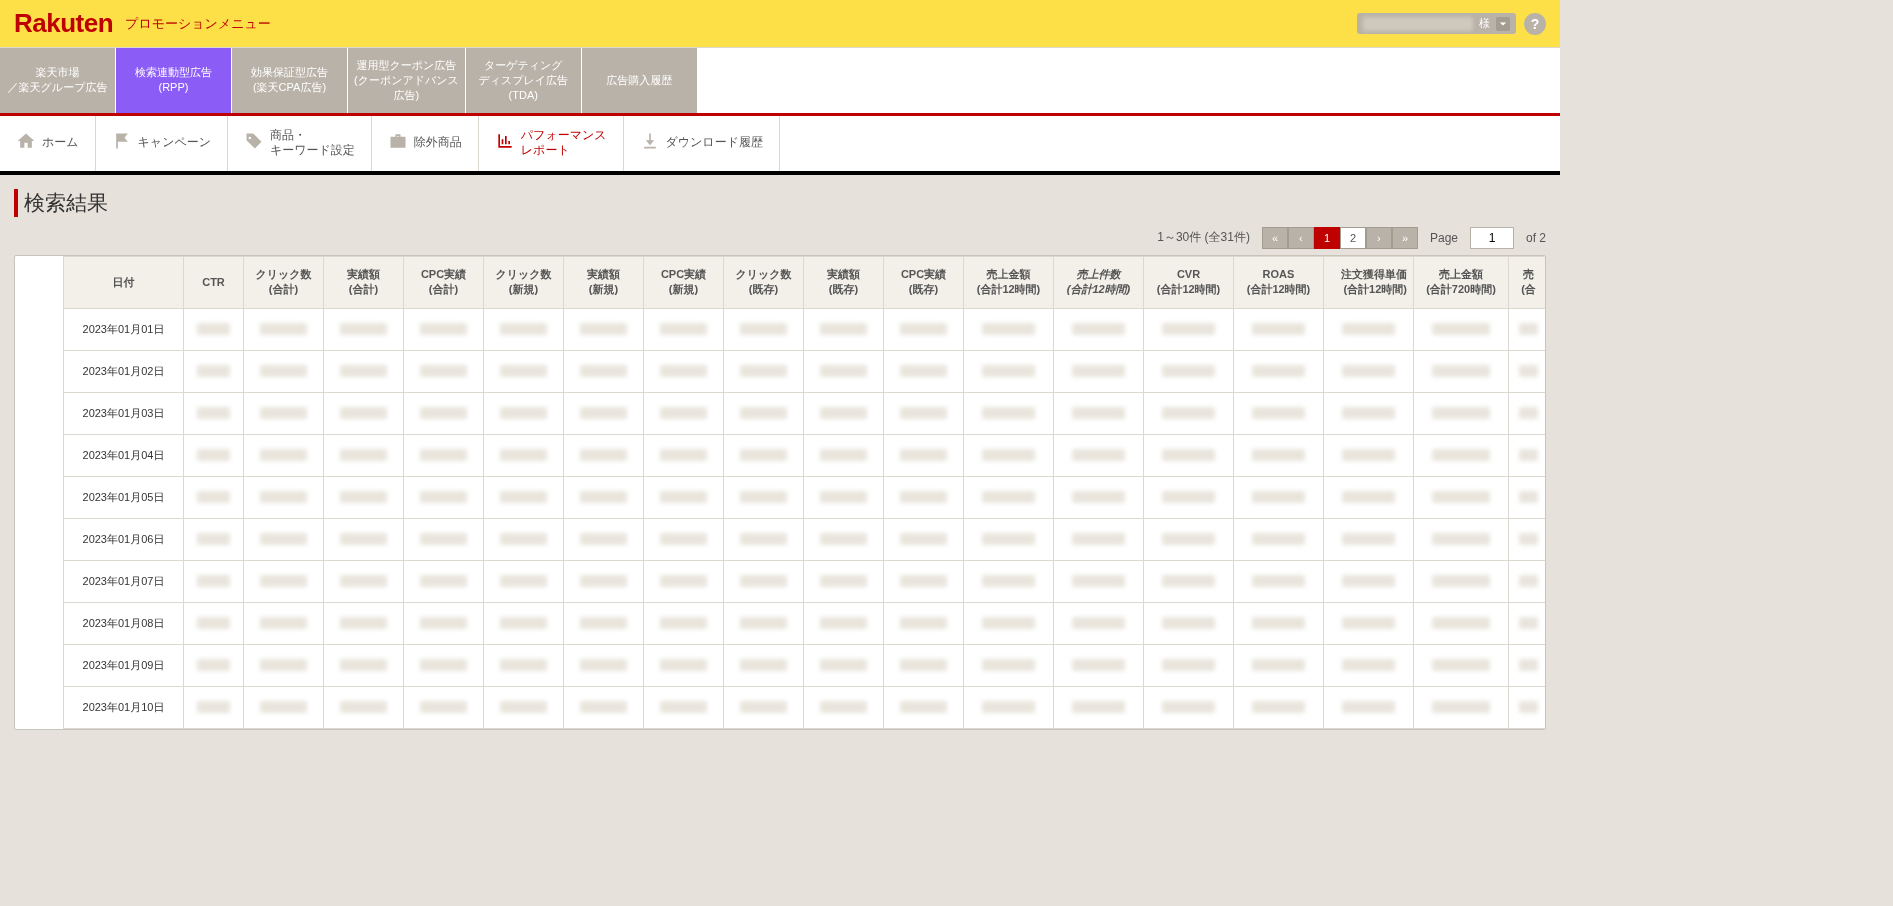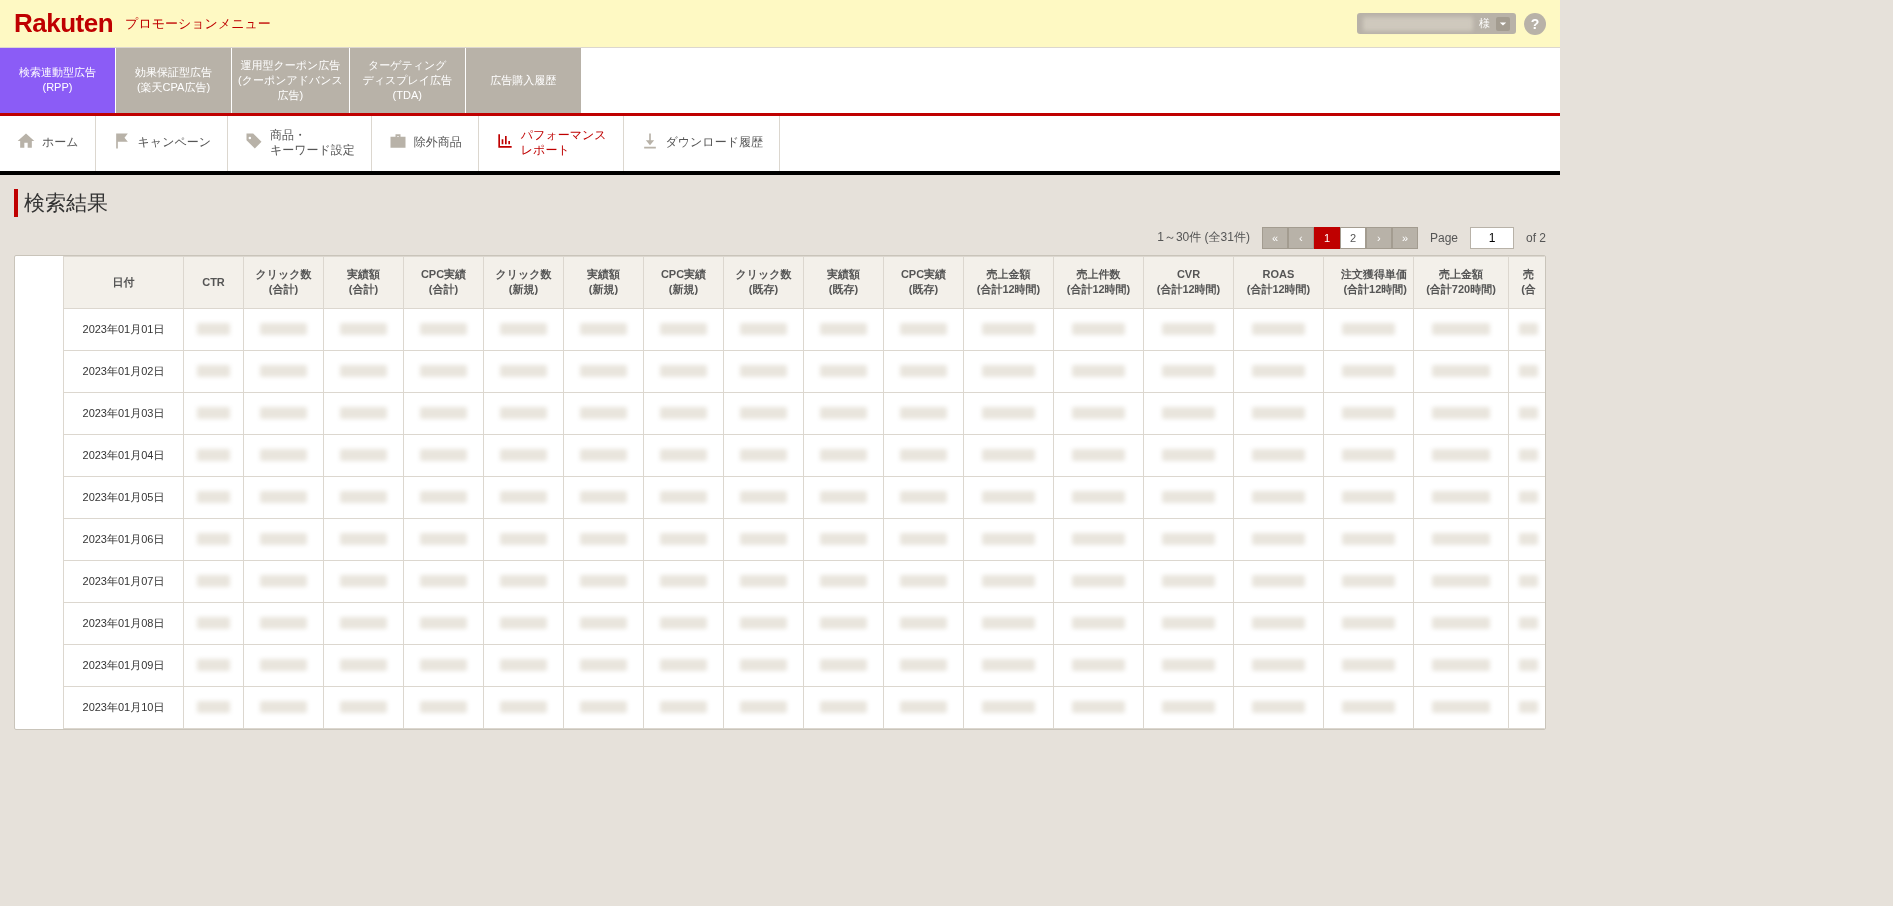"Rakuten" .topbar { background: #fef9c3 -> #fde047 }
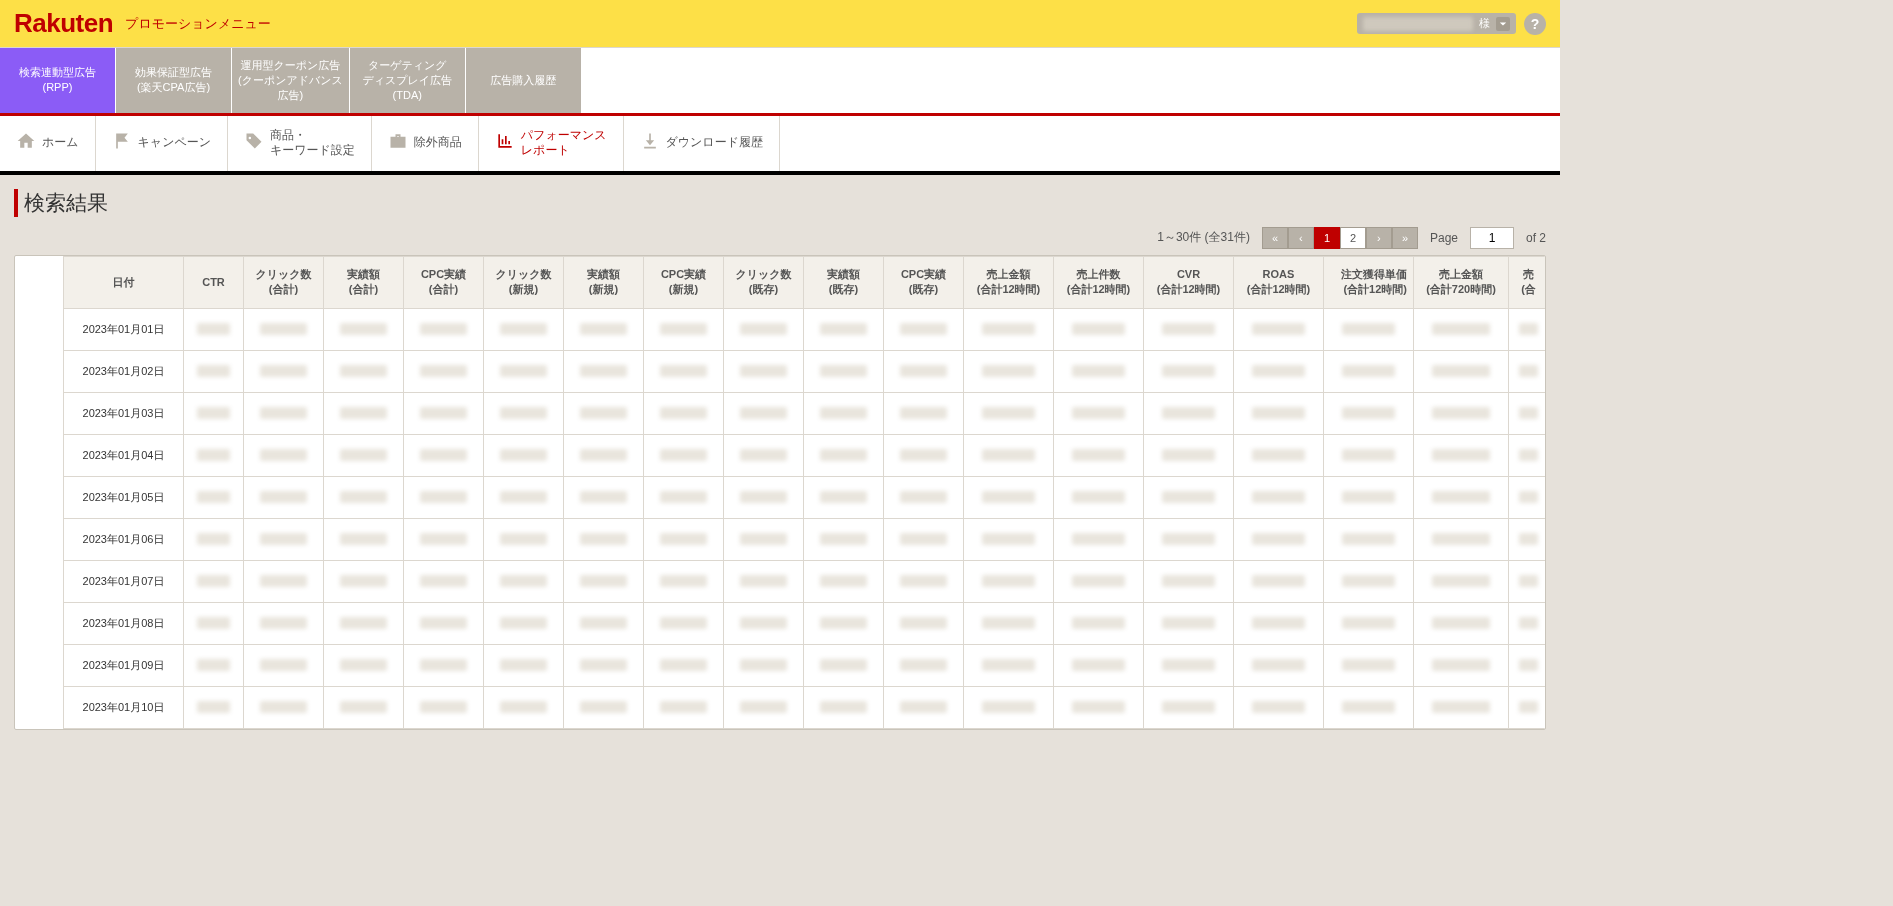"楽天市場" div.main-tab { html: none -> <div> <span>楽天市場<br>／楽天グループ広告</span> </div> }
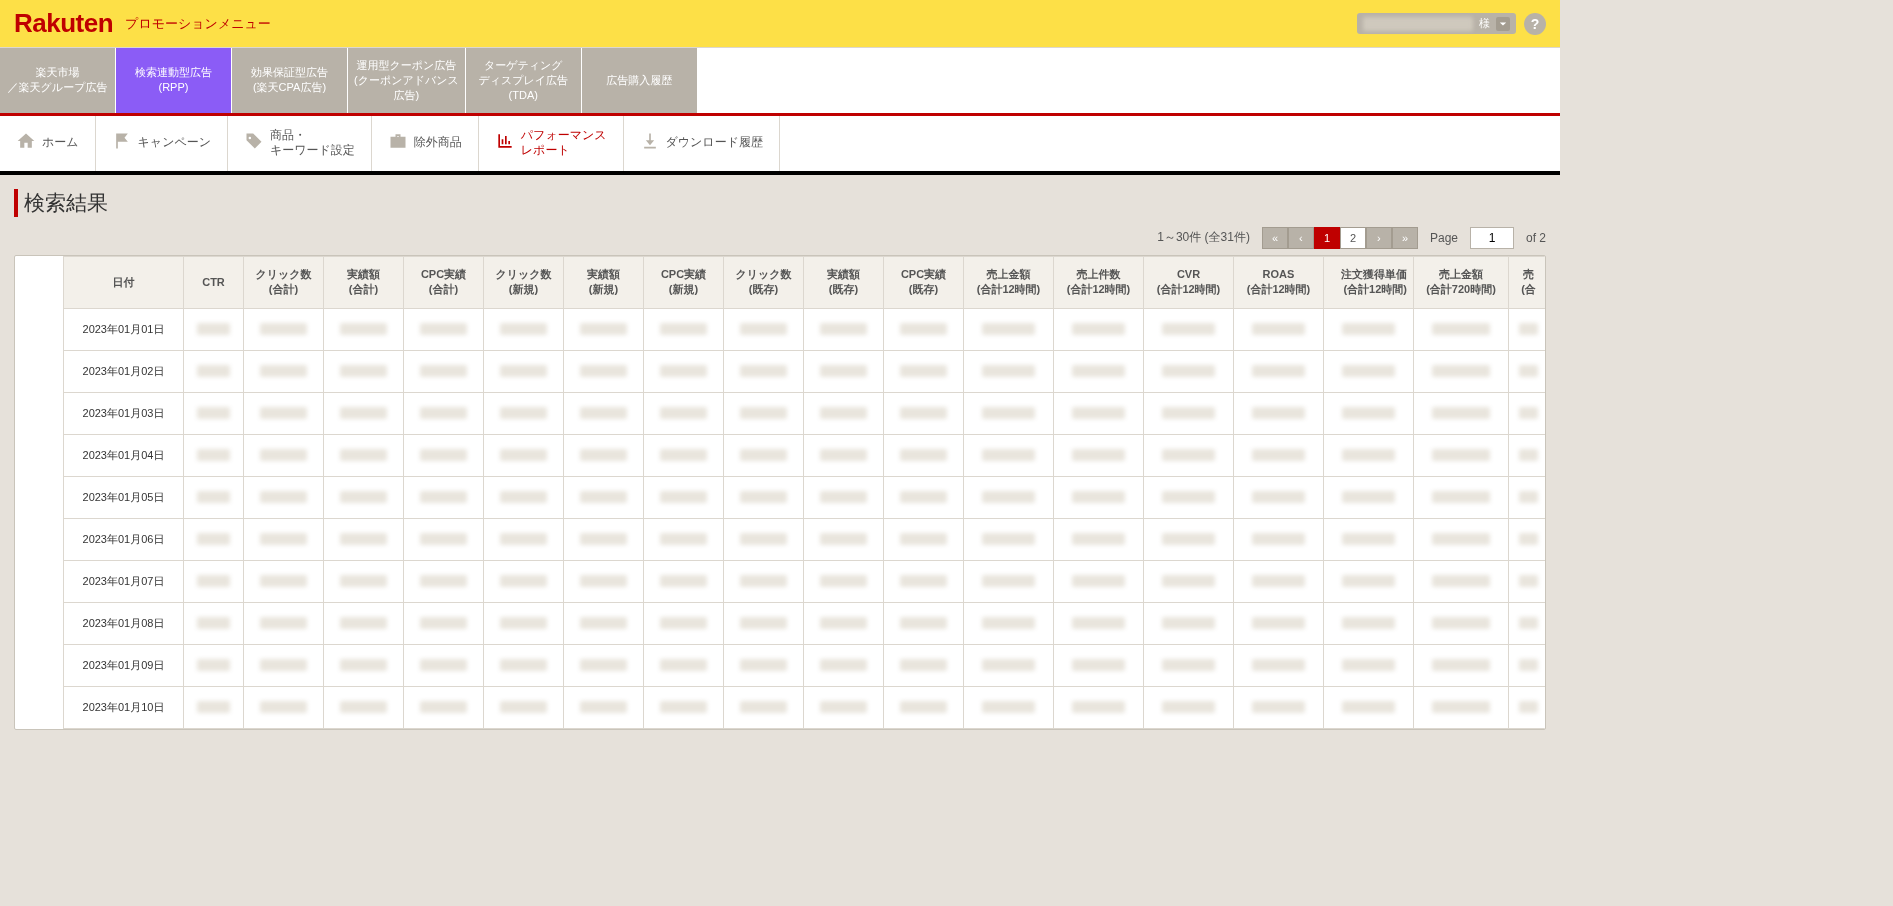"売上件数" th { font-style: none -> italic }
